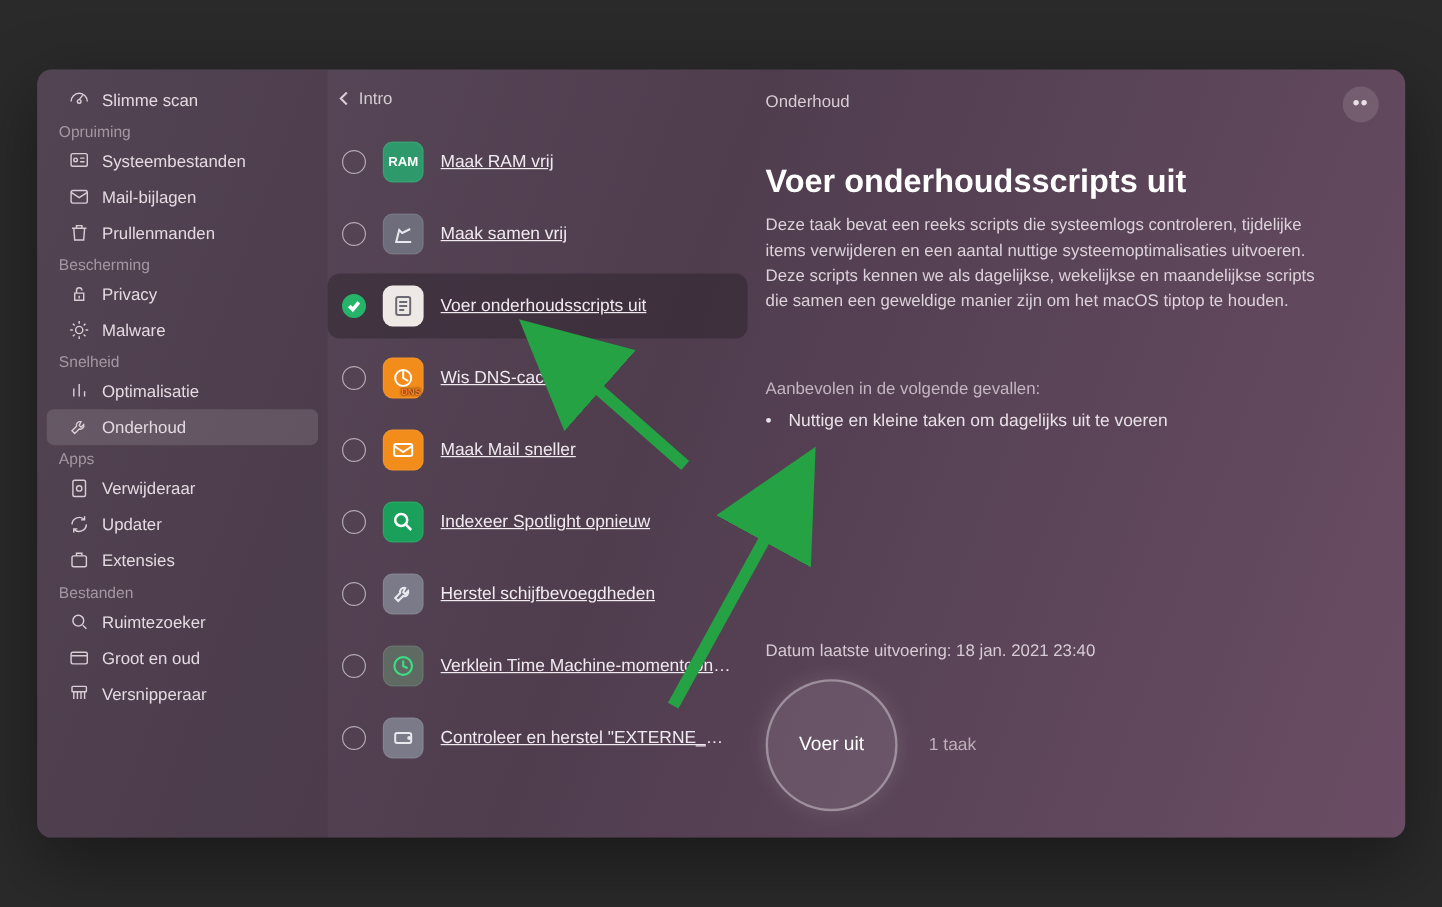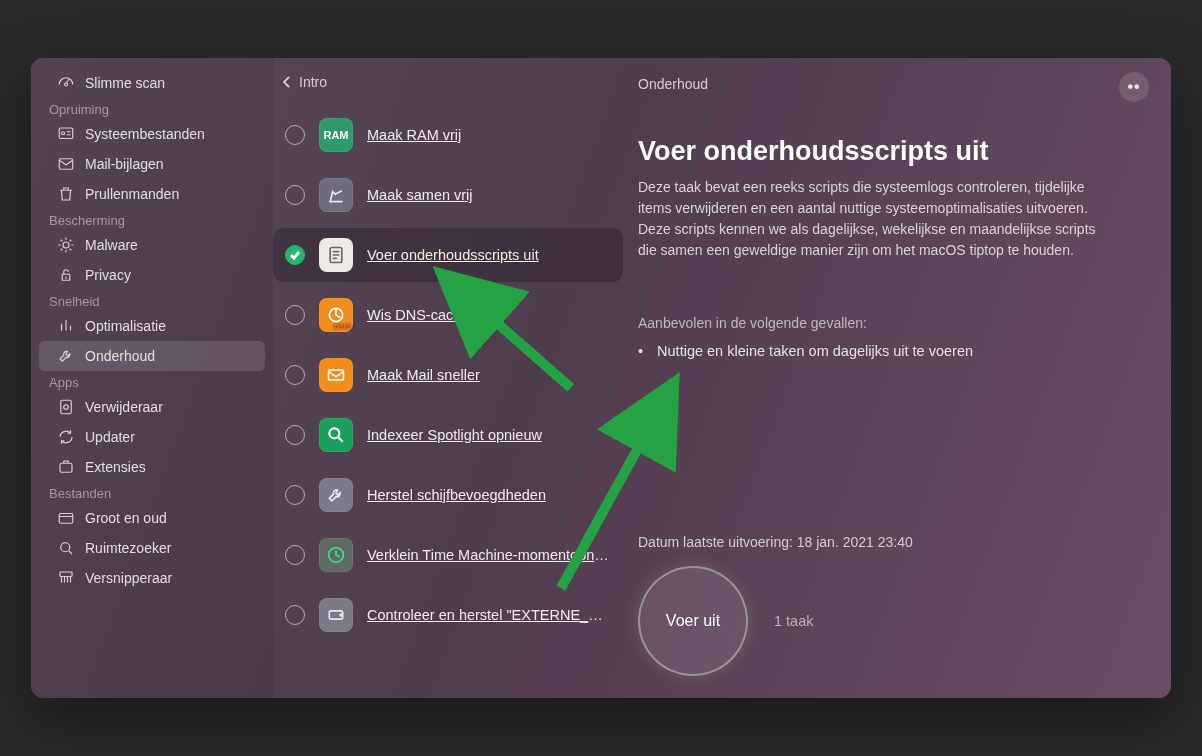"Malware" div.nav-item { order: before "Privacy" -> after "Privacy" }
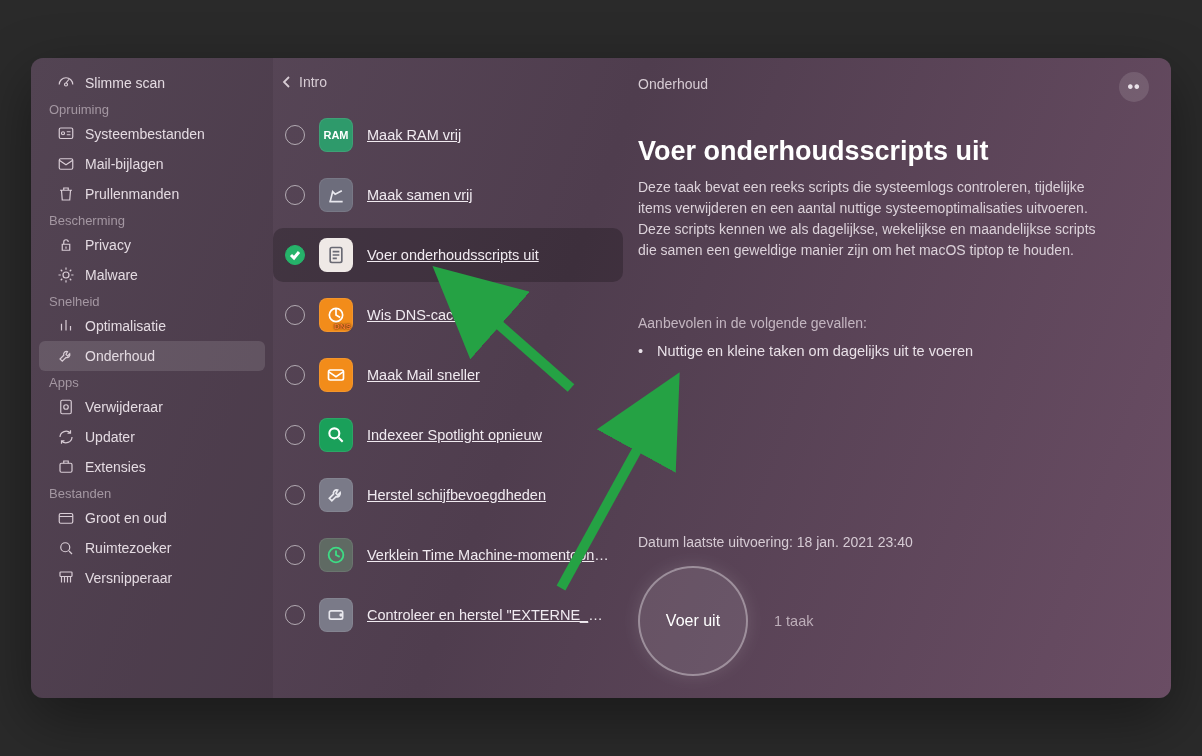"Groot en oud" div.nav-item { order: before "Ruimtezoeker" -> after "Ruimtezoeker" }
